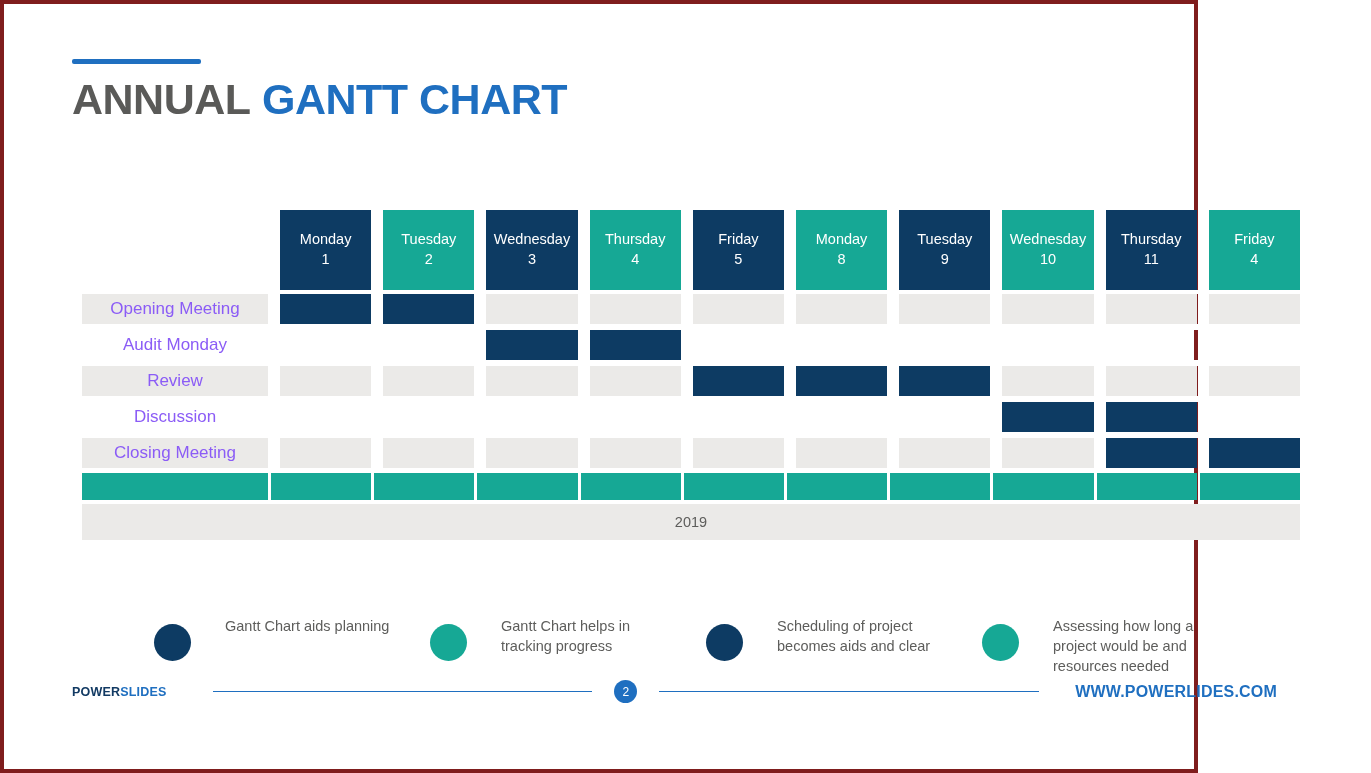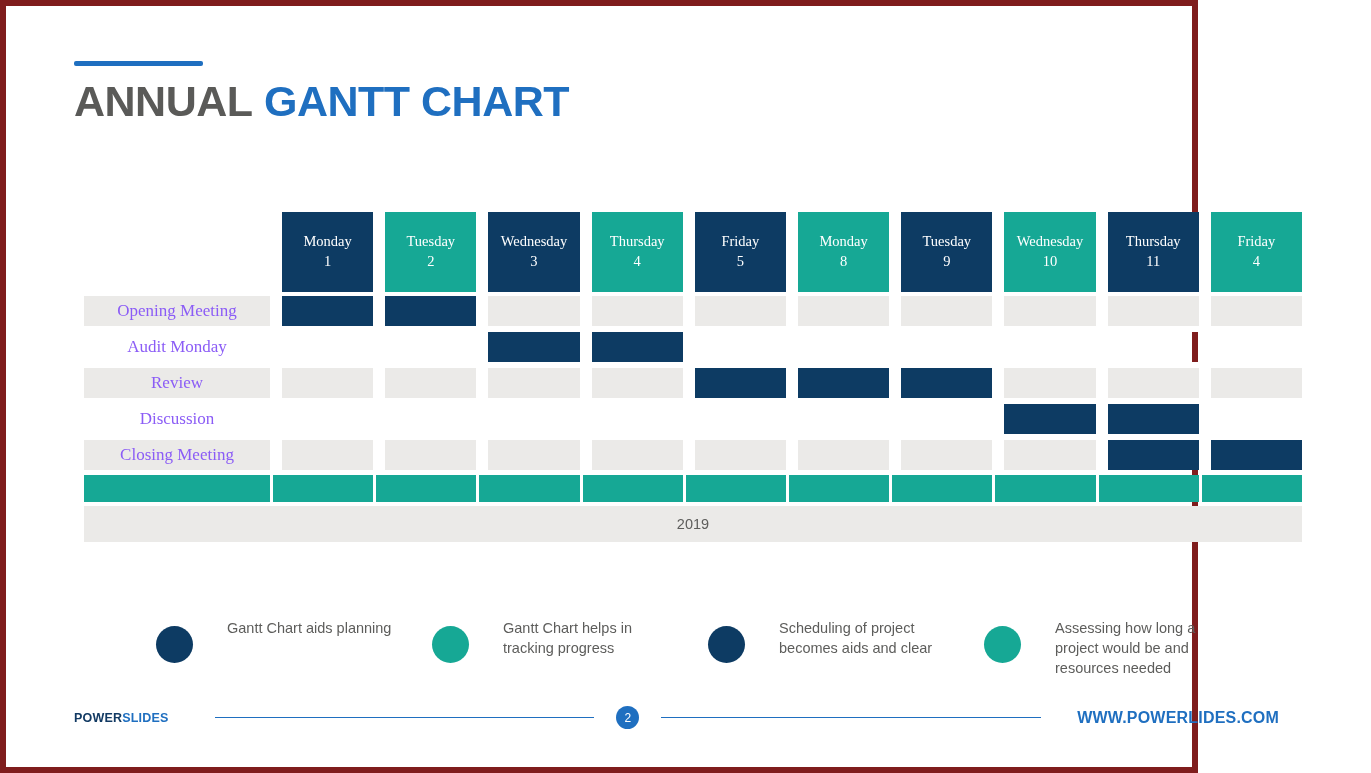"ANNUAL GANTT CHART" .slide { border: 6px solid #7f1d1d -> 4px solid #7f1d1d }
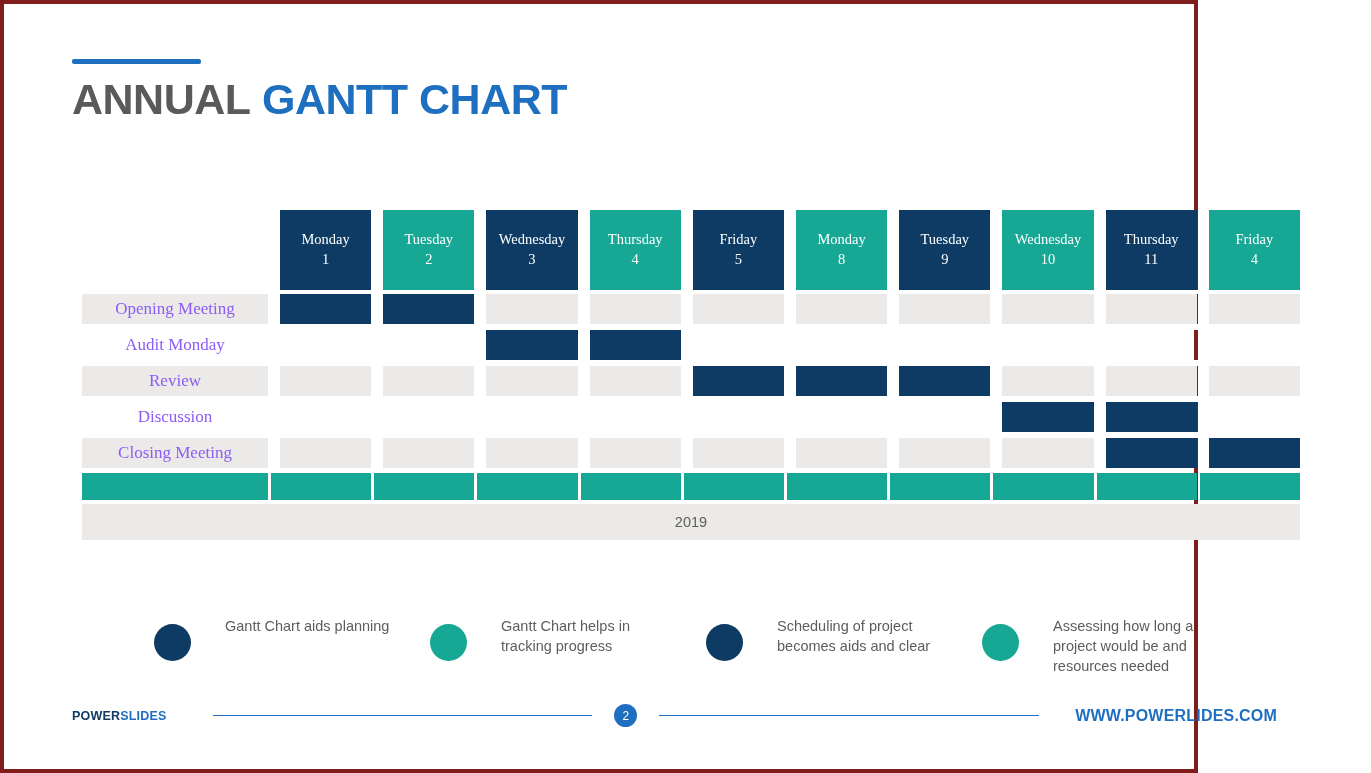"Monday" .grid { font-family: Liberation Serif, serif -> none }
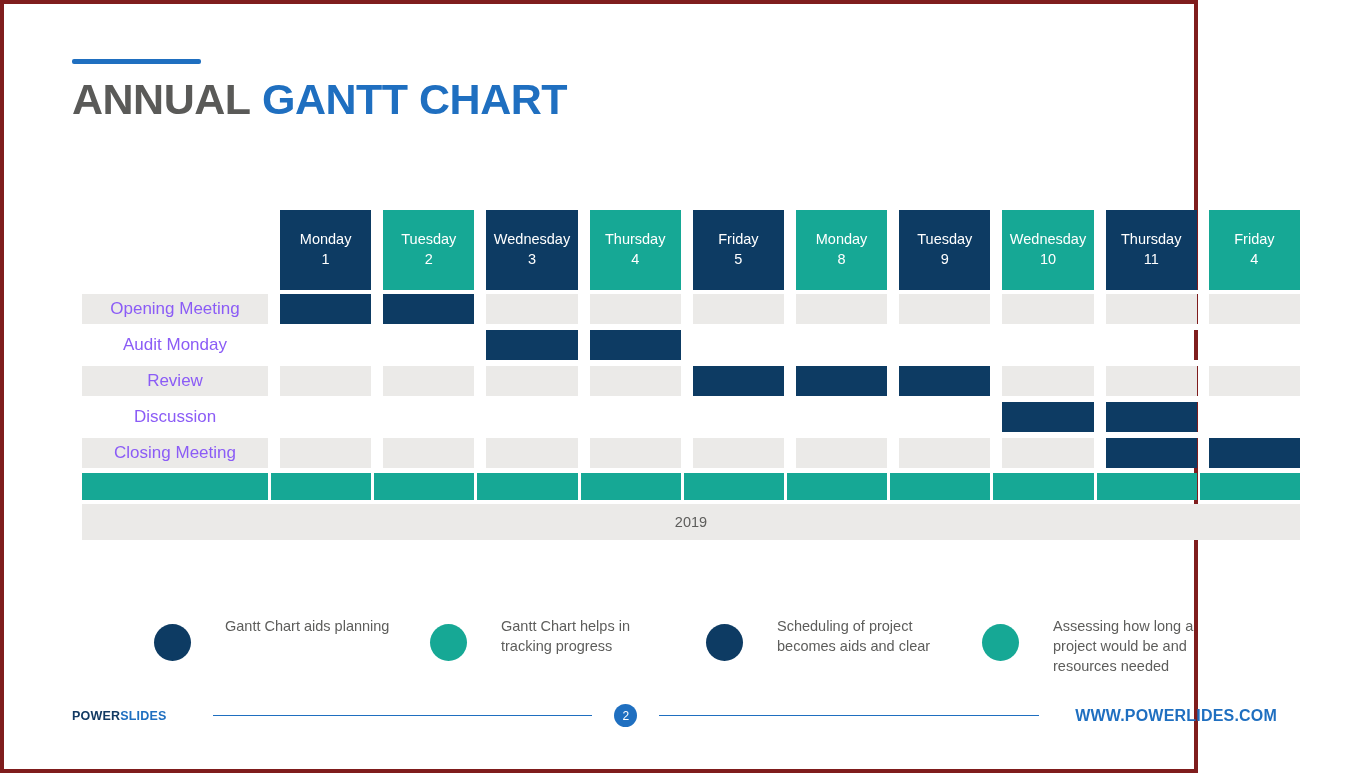"POWERSLIDES" .footer { top: 700px -> 676px }
